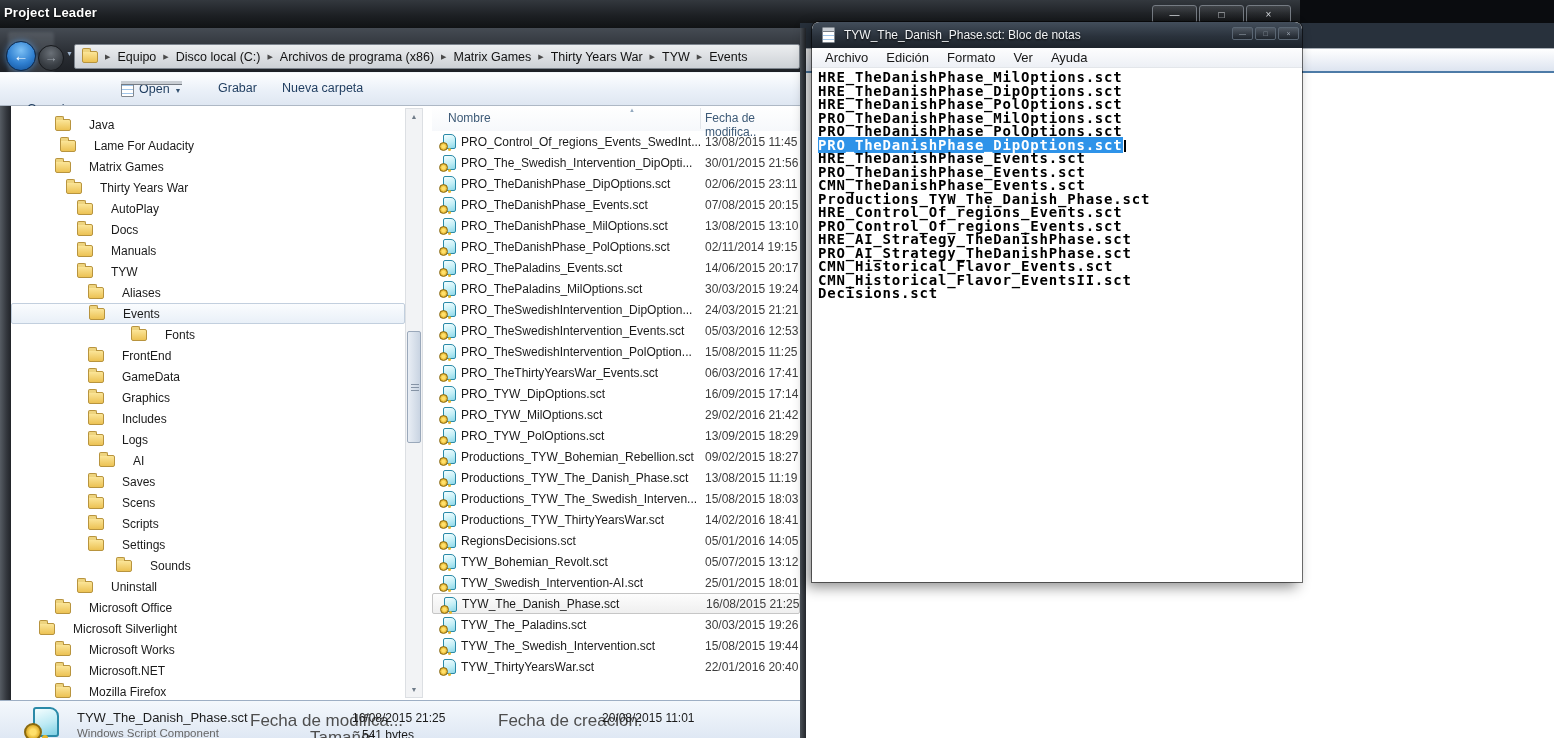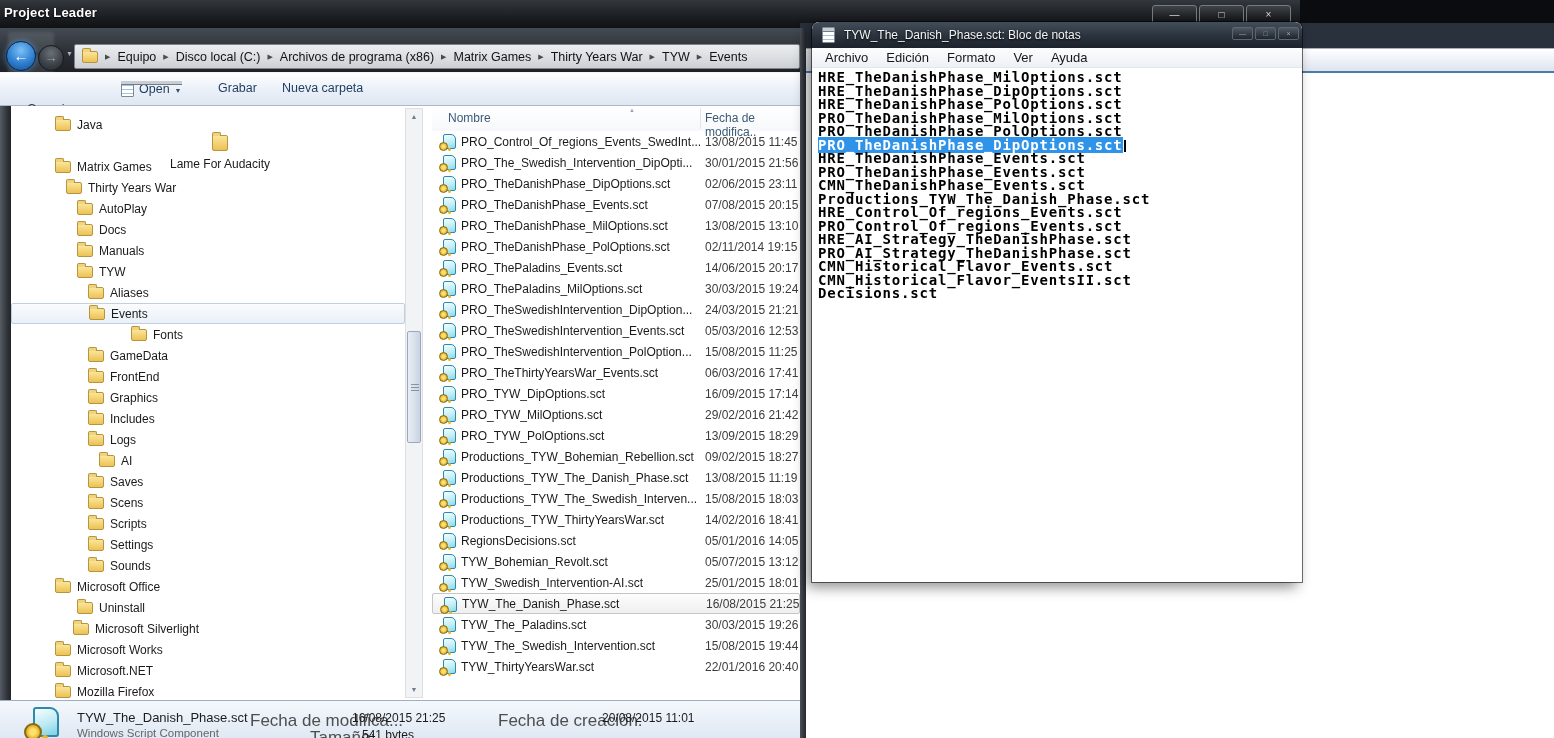"Java" .tree-row { gap: 6px -> 18px }
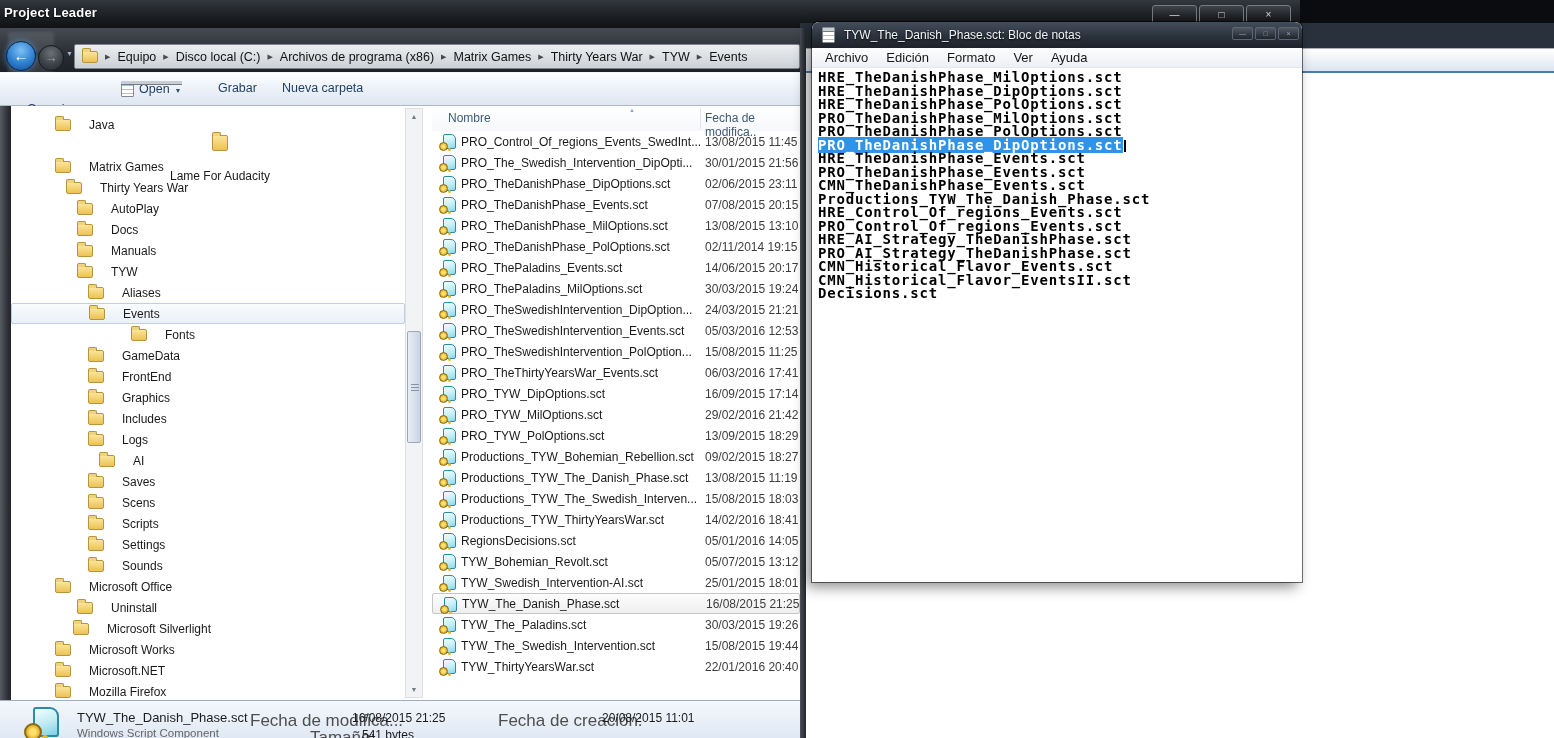"Lame For Audacity" div.tree-row { flex-direction: column -> none; padding-left: 24px -> 49px }
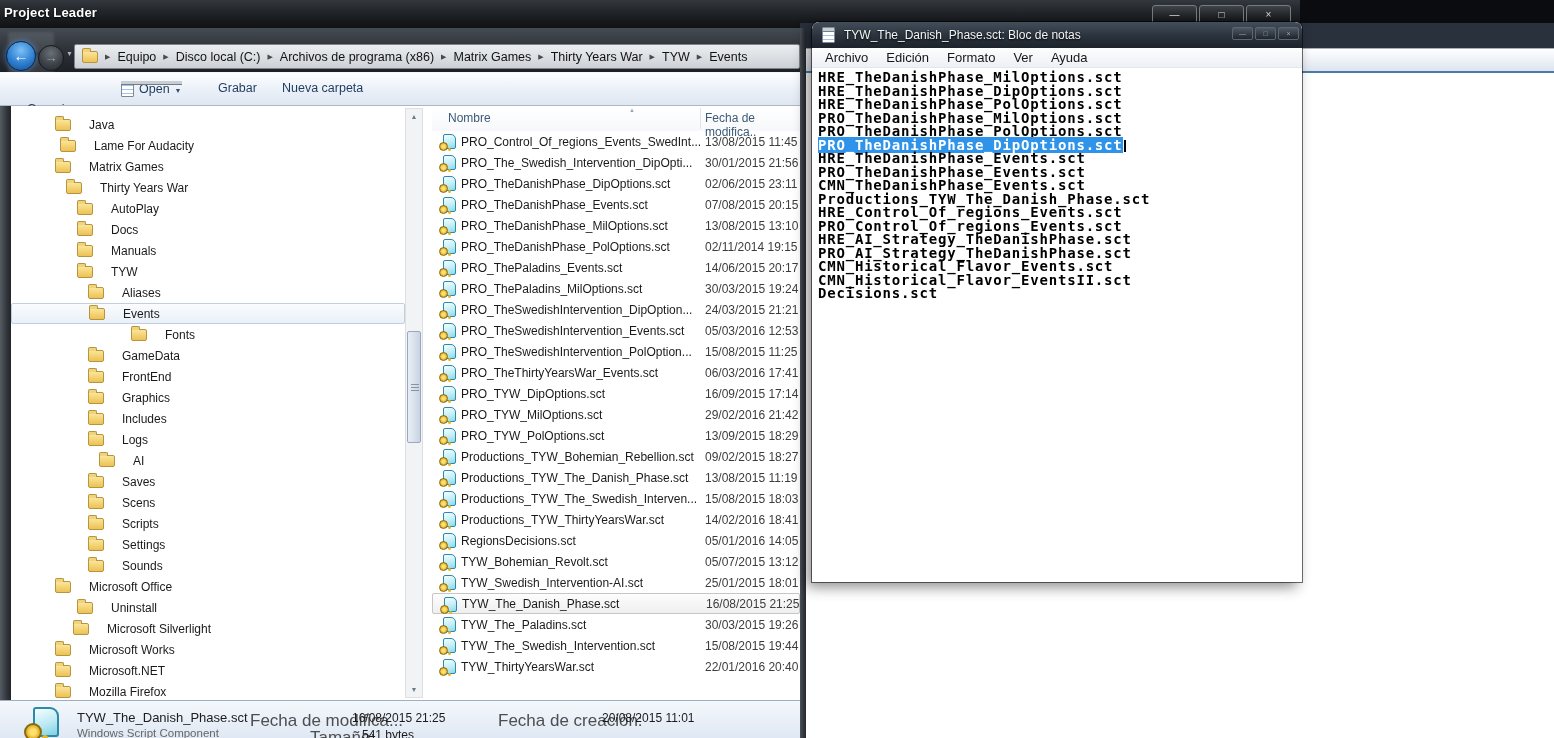"GameData" div.tree-row { order: before "FrontEnd" -> after "FrontEnd" }
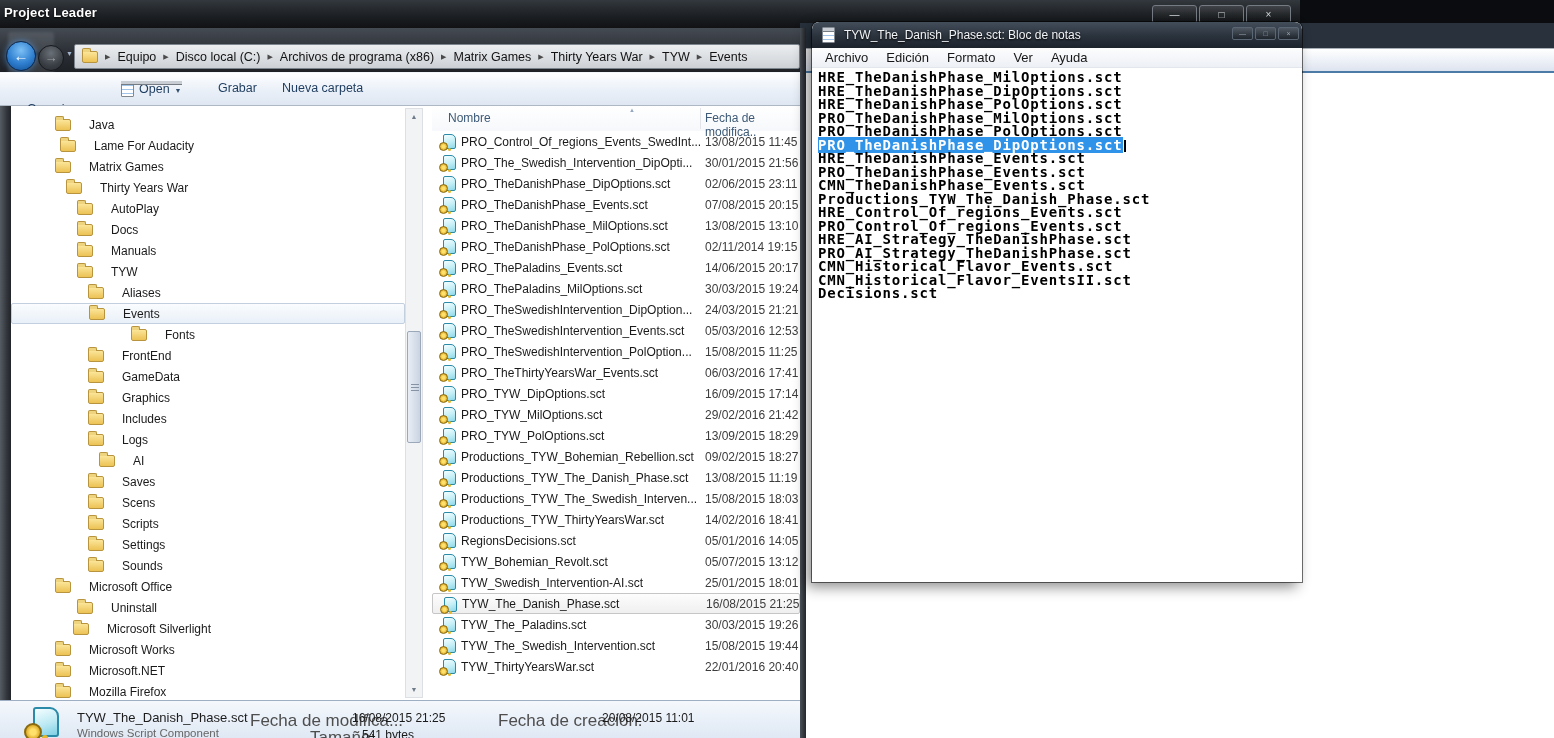"Sounds" div.tree-row { padding-left: 77px -> 105px }
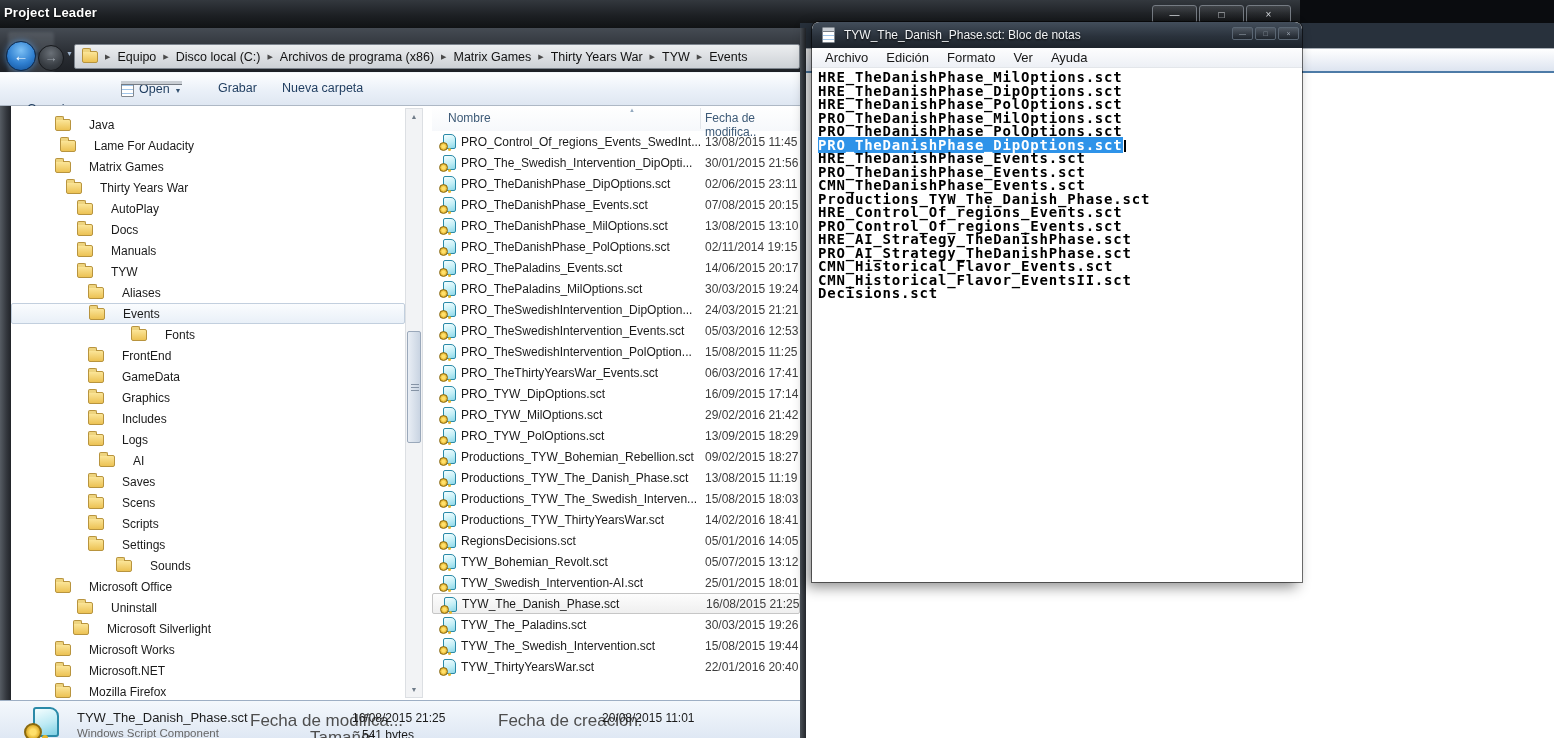"Microsoft Office" div.tree-row { order: before "Uninstall" -> after "Uninstall" }
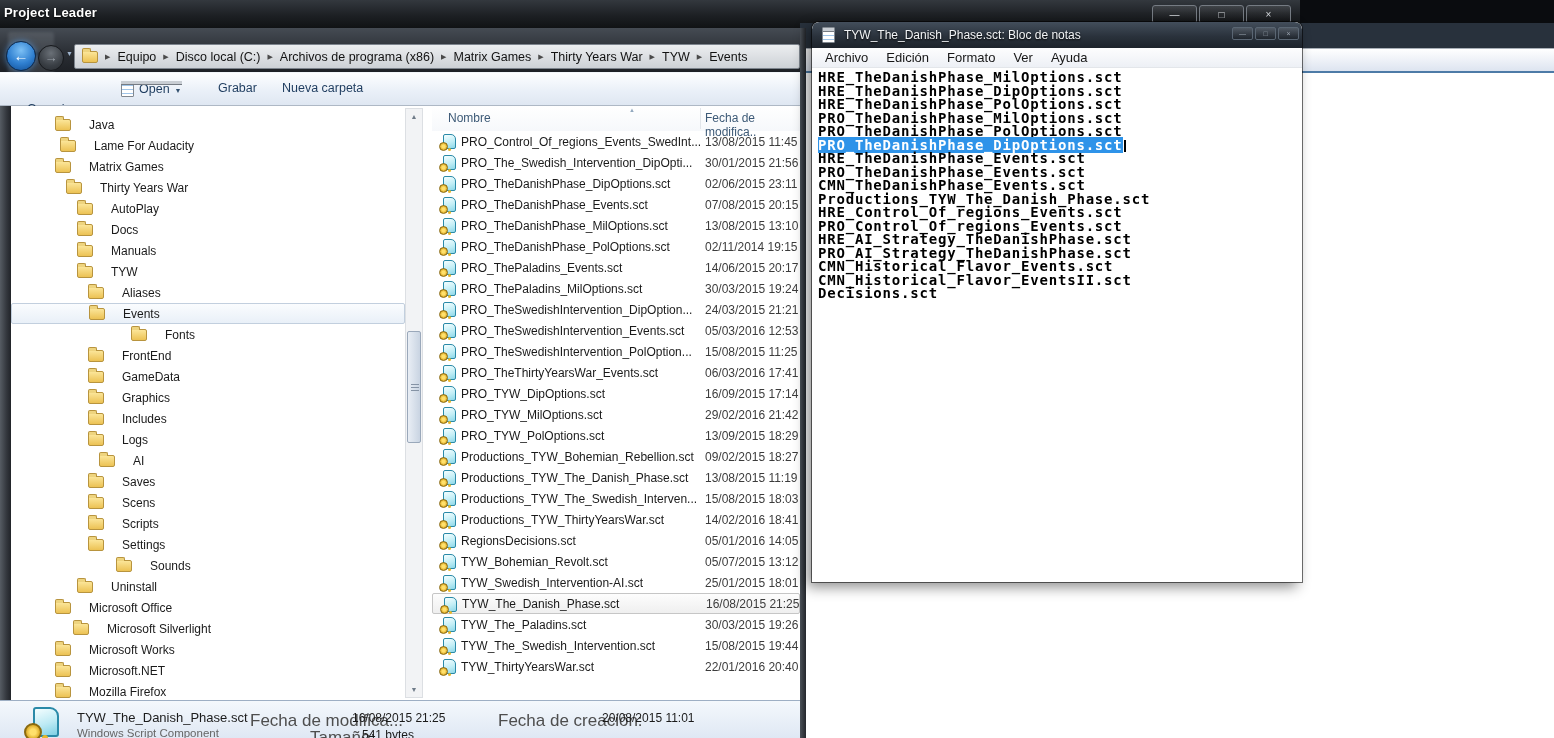"Microsoft Silverlight" div.tree-row { padding-left: 62px -> 28px }
